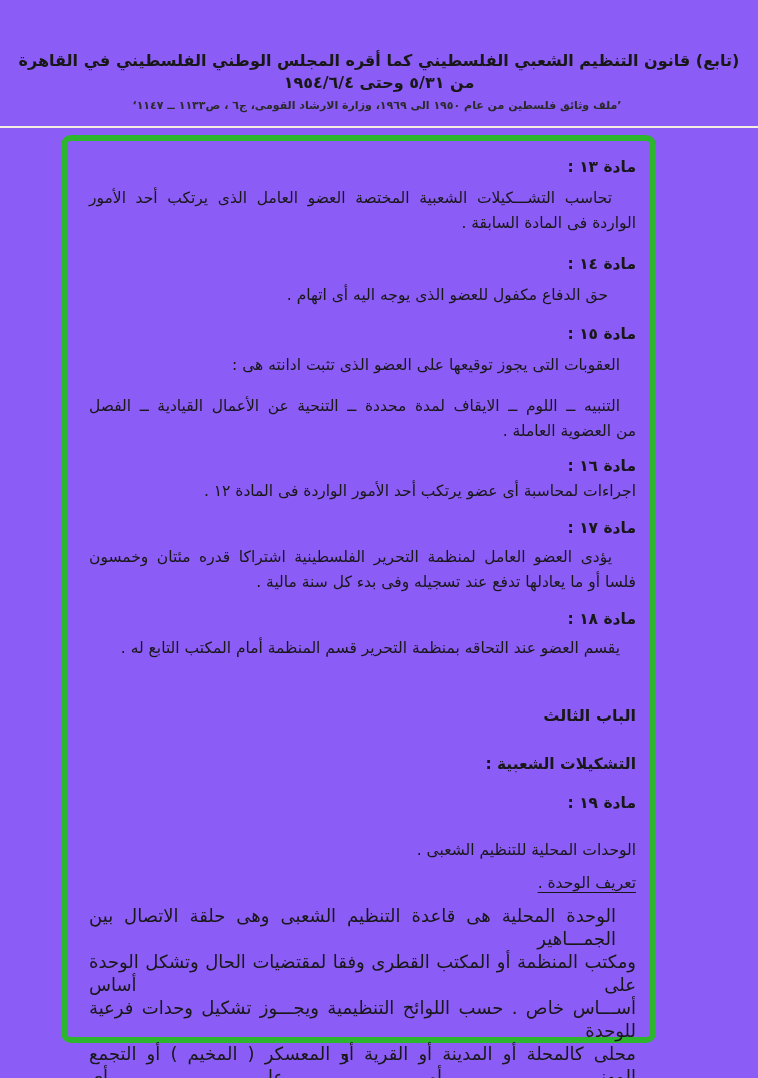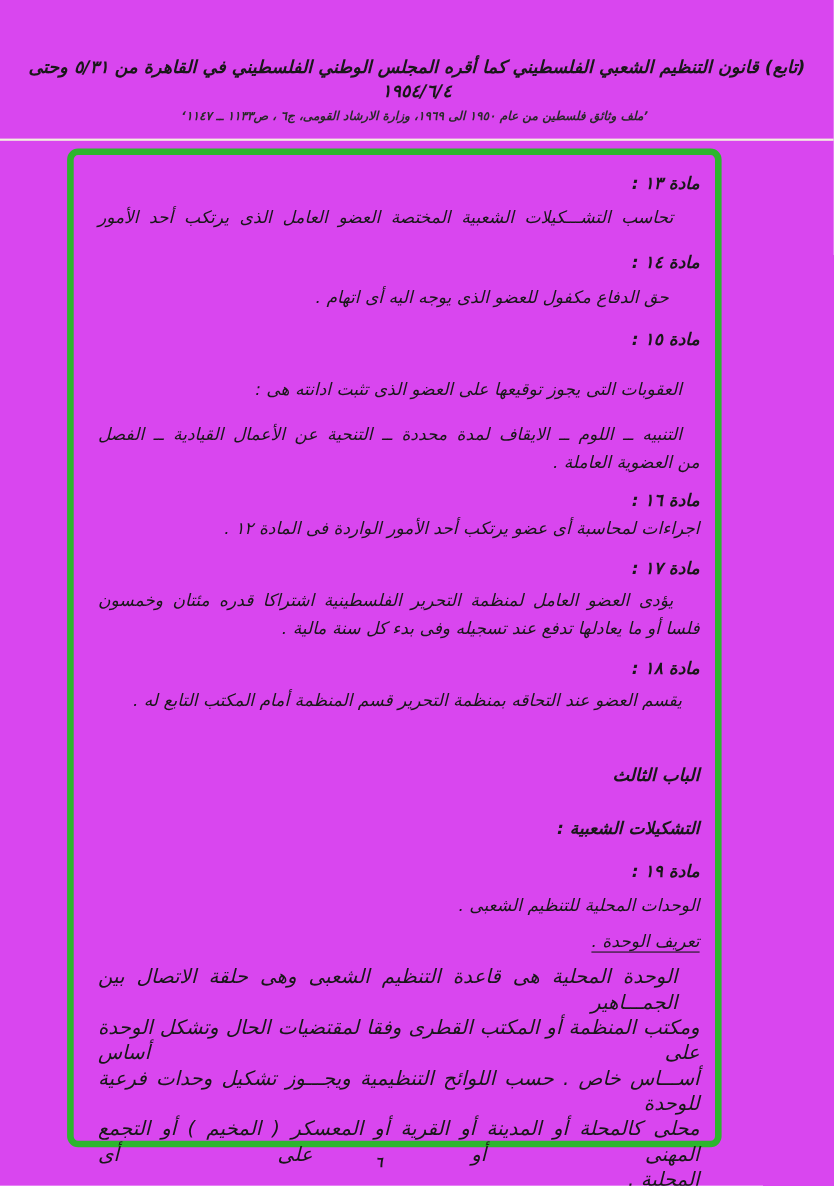"(تابع) قانون التنظيم الشعبي الفلسطيني" .page { background: #d946ef -> #8b5cf6; font-style: italic -> none }
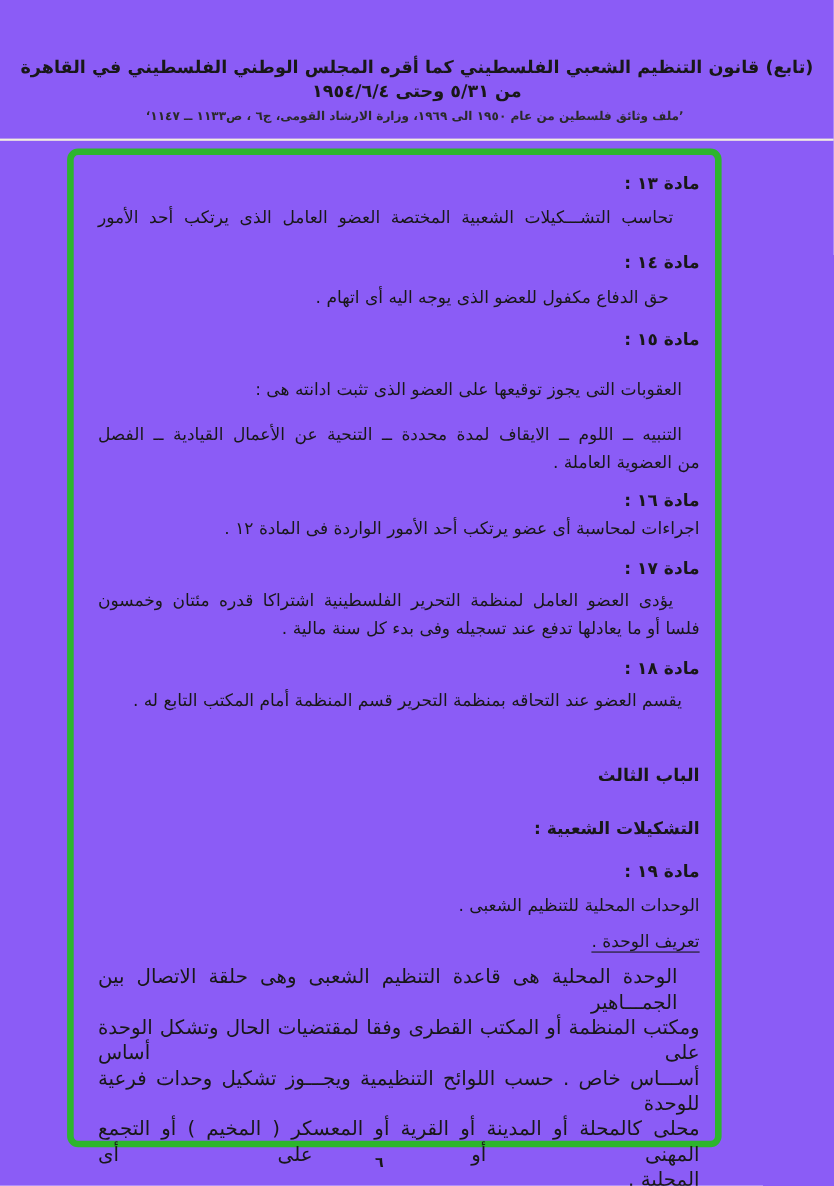"الواردة فى المادة السابقة ." div.line { html: none -> <div>الواردة فى المادة السابقة .</div> }
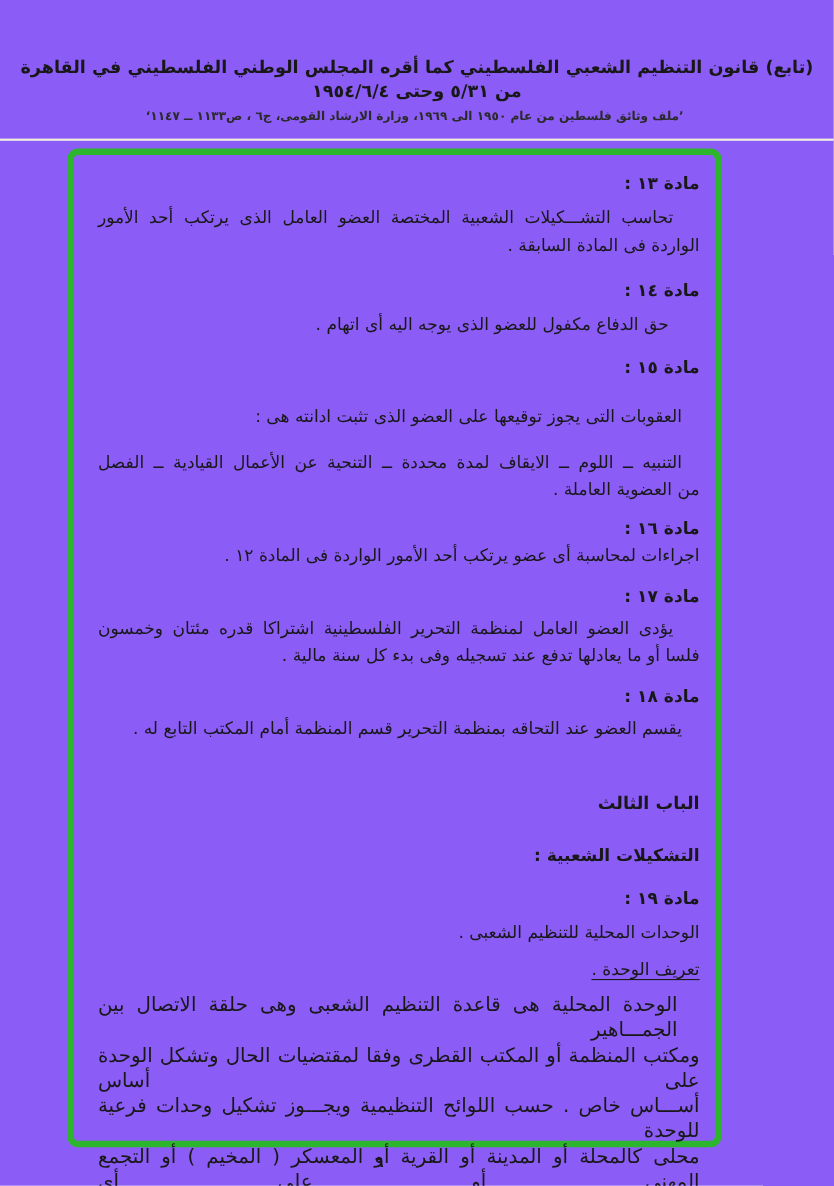"العقوبات التى يجوز توقيعها على" div.line { margin-top: 20px -> 6px }
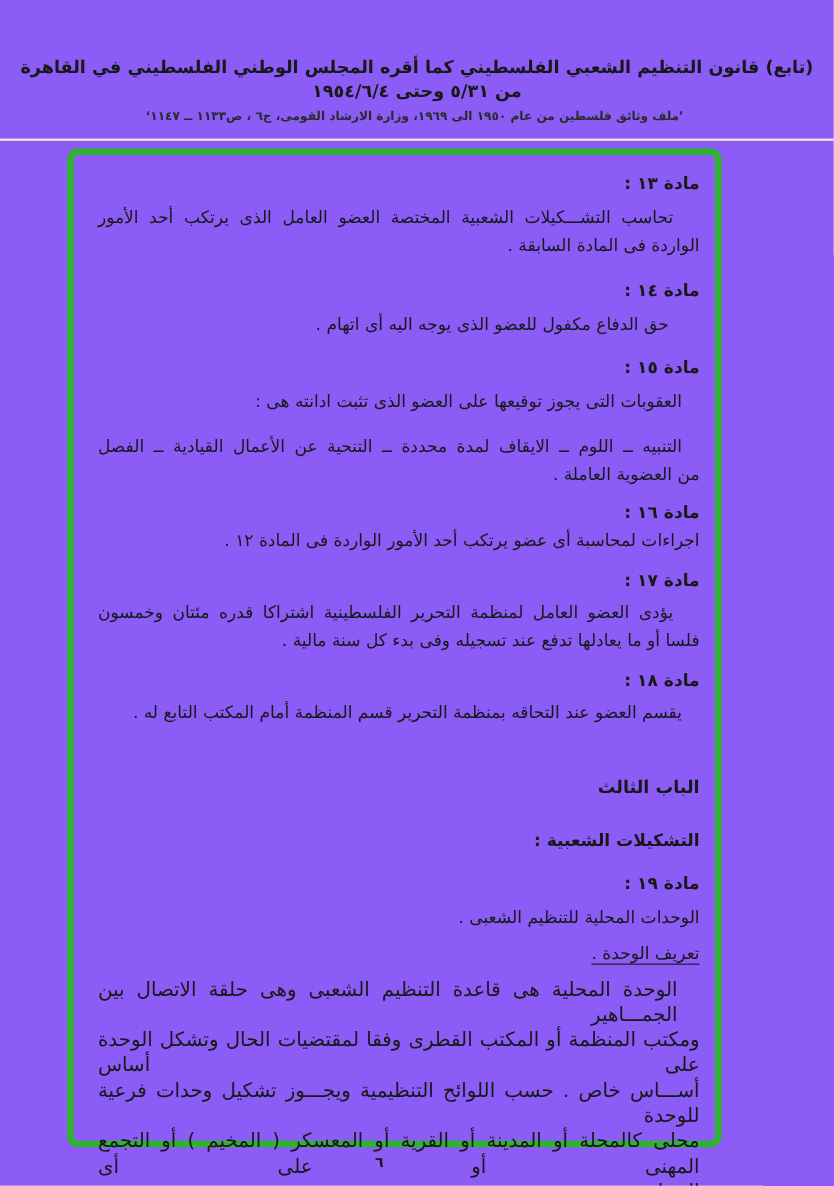"الوحدات المحلية للتنظيم الشعبى ." div.line { margin-top: 6px -> 22px }
